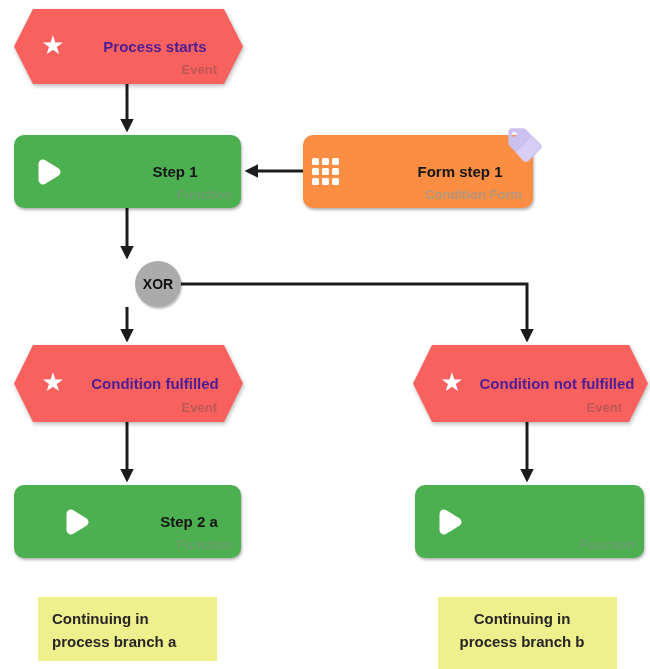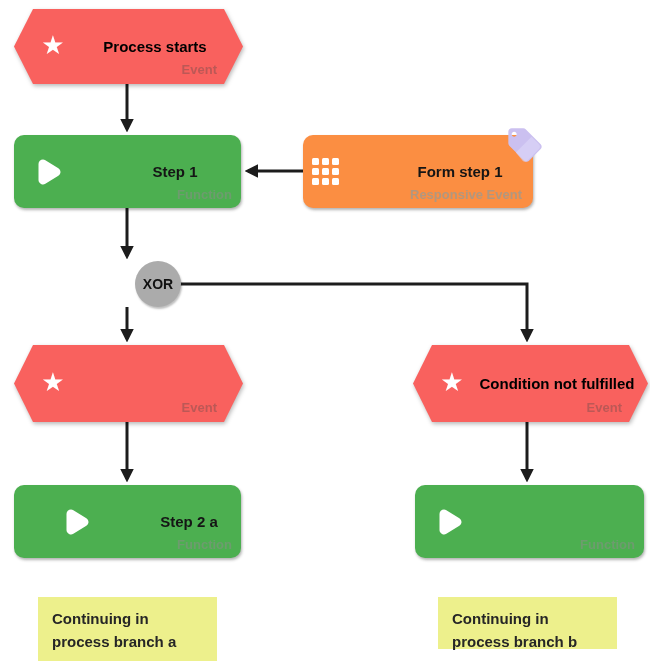"Process starts" .hex .label { color: #000000 -> #4c1d95 }
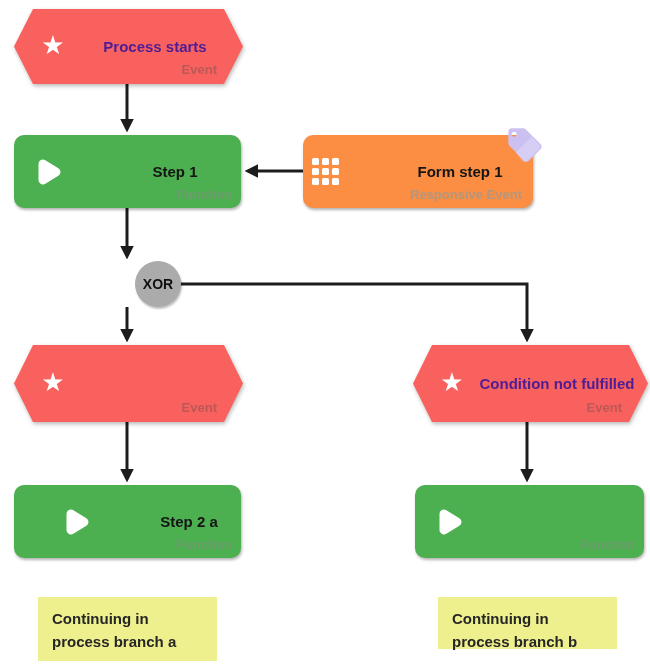"Responsive Event" span.type-label { text: Responsive Event -> Condition Form }
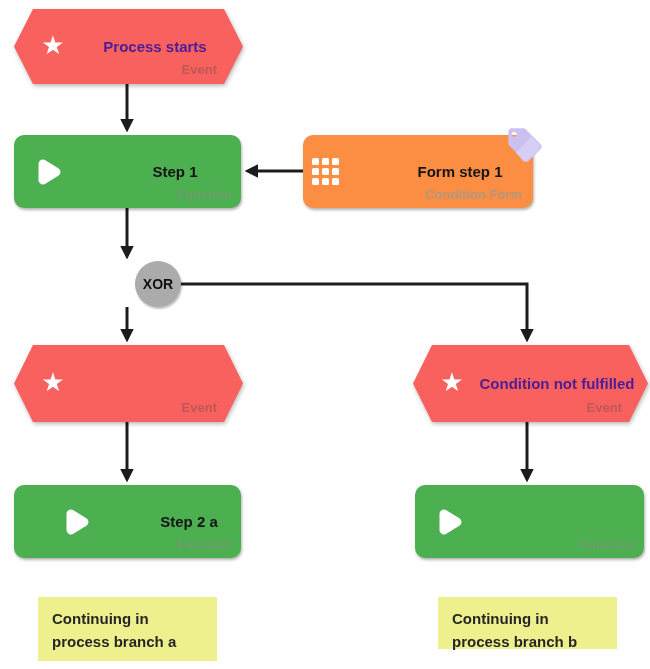"Condition fulfilled" span.label { html: none -> <span><span>Condition fulfilled</span></span> }
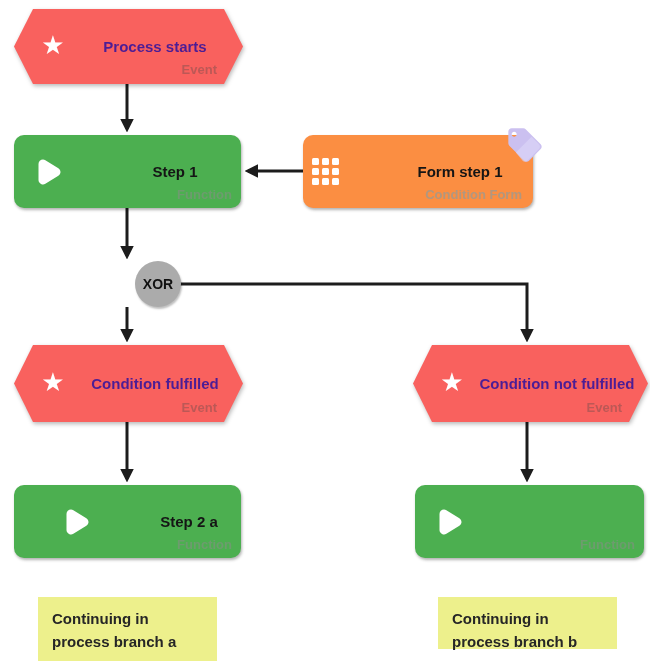"Continuing in process branch b" div.node { height: 52px -> 72px; text-align: none -> center }
